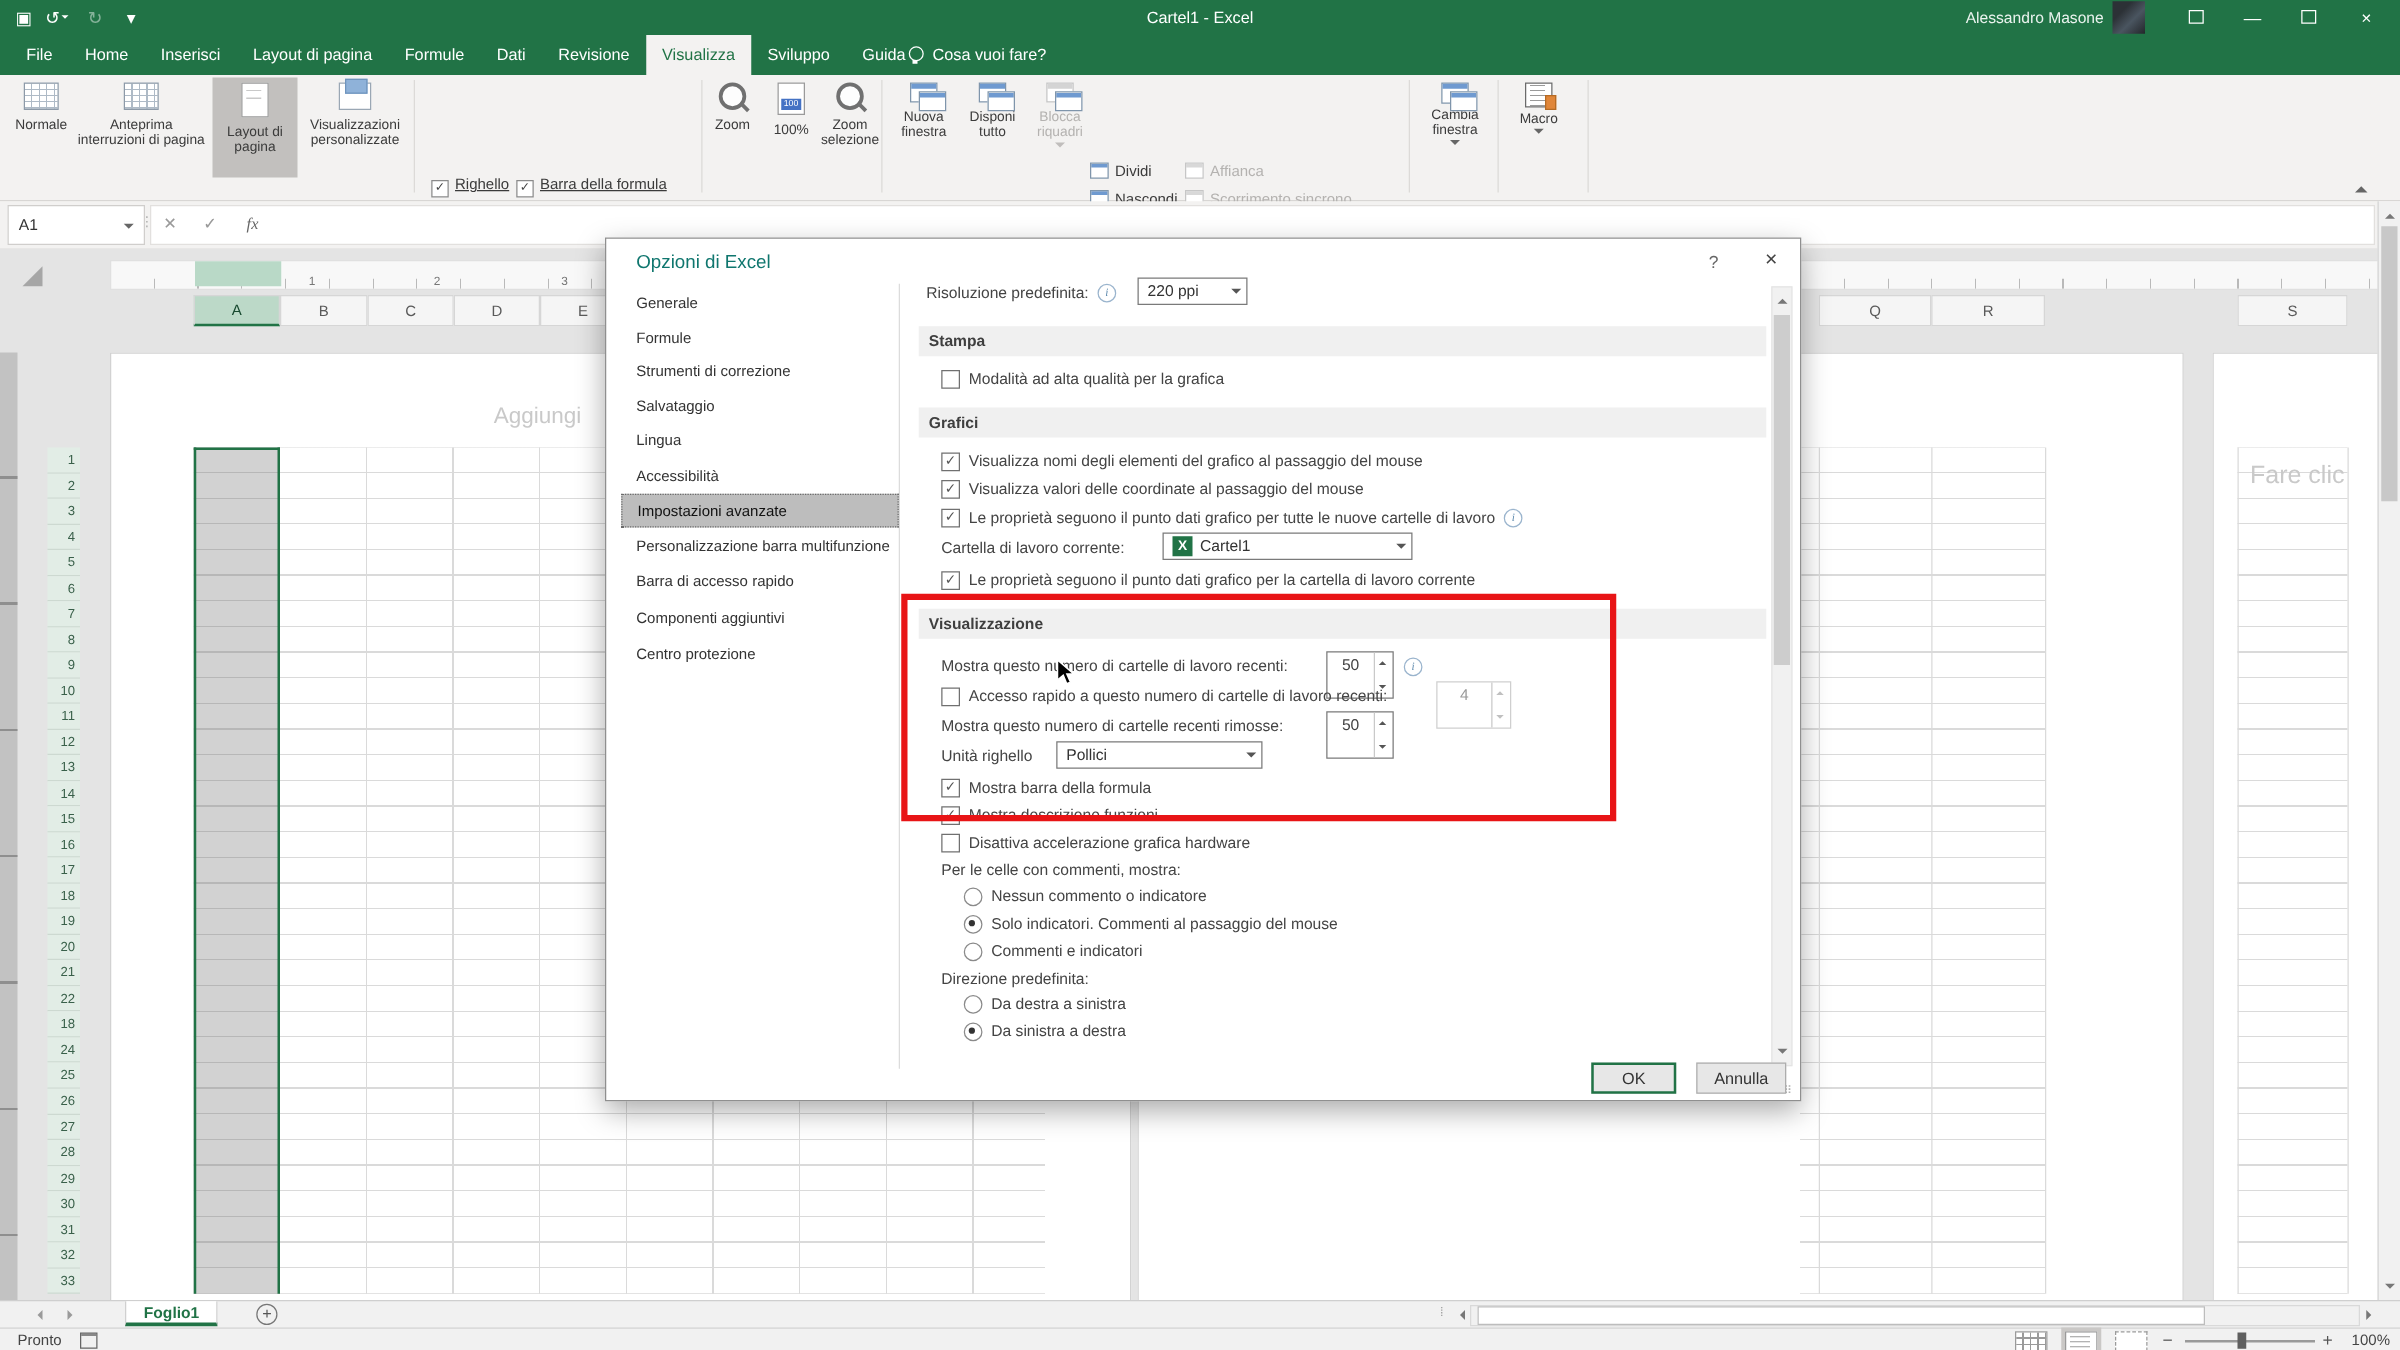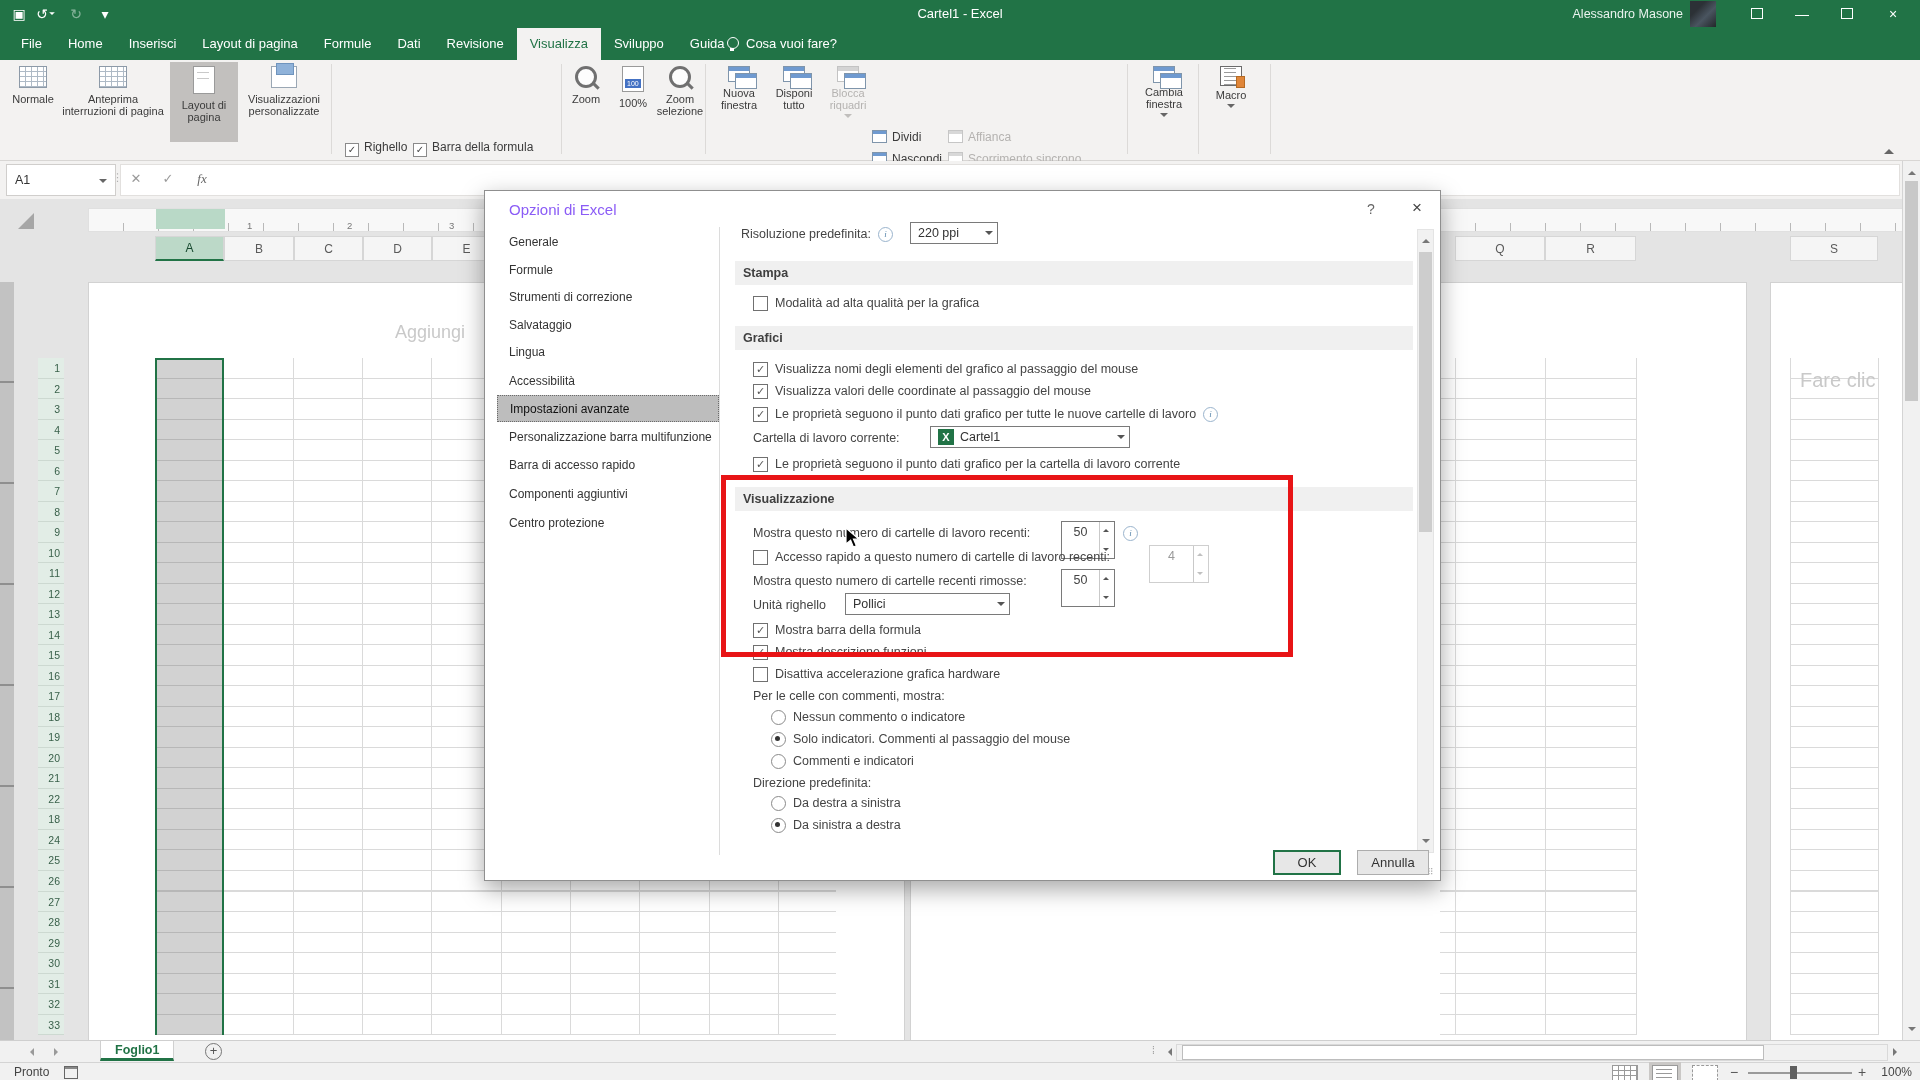"✓ Righello" .rcheck { text-decoration: none -> underline }
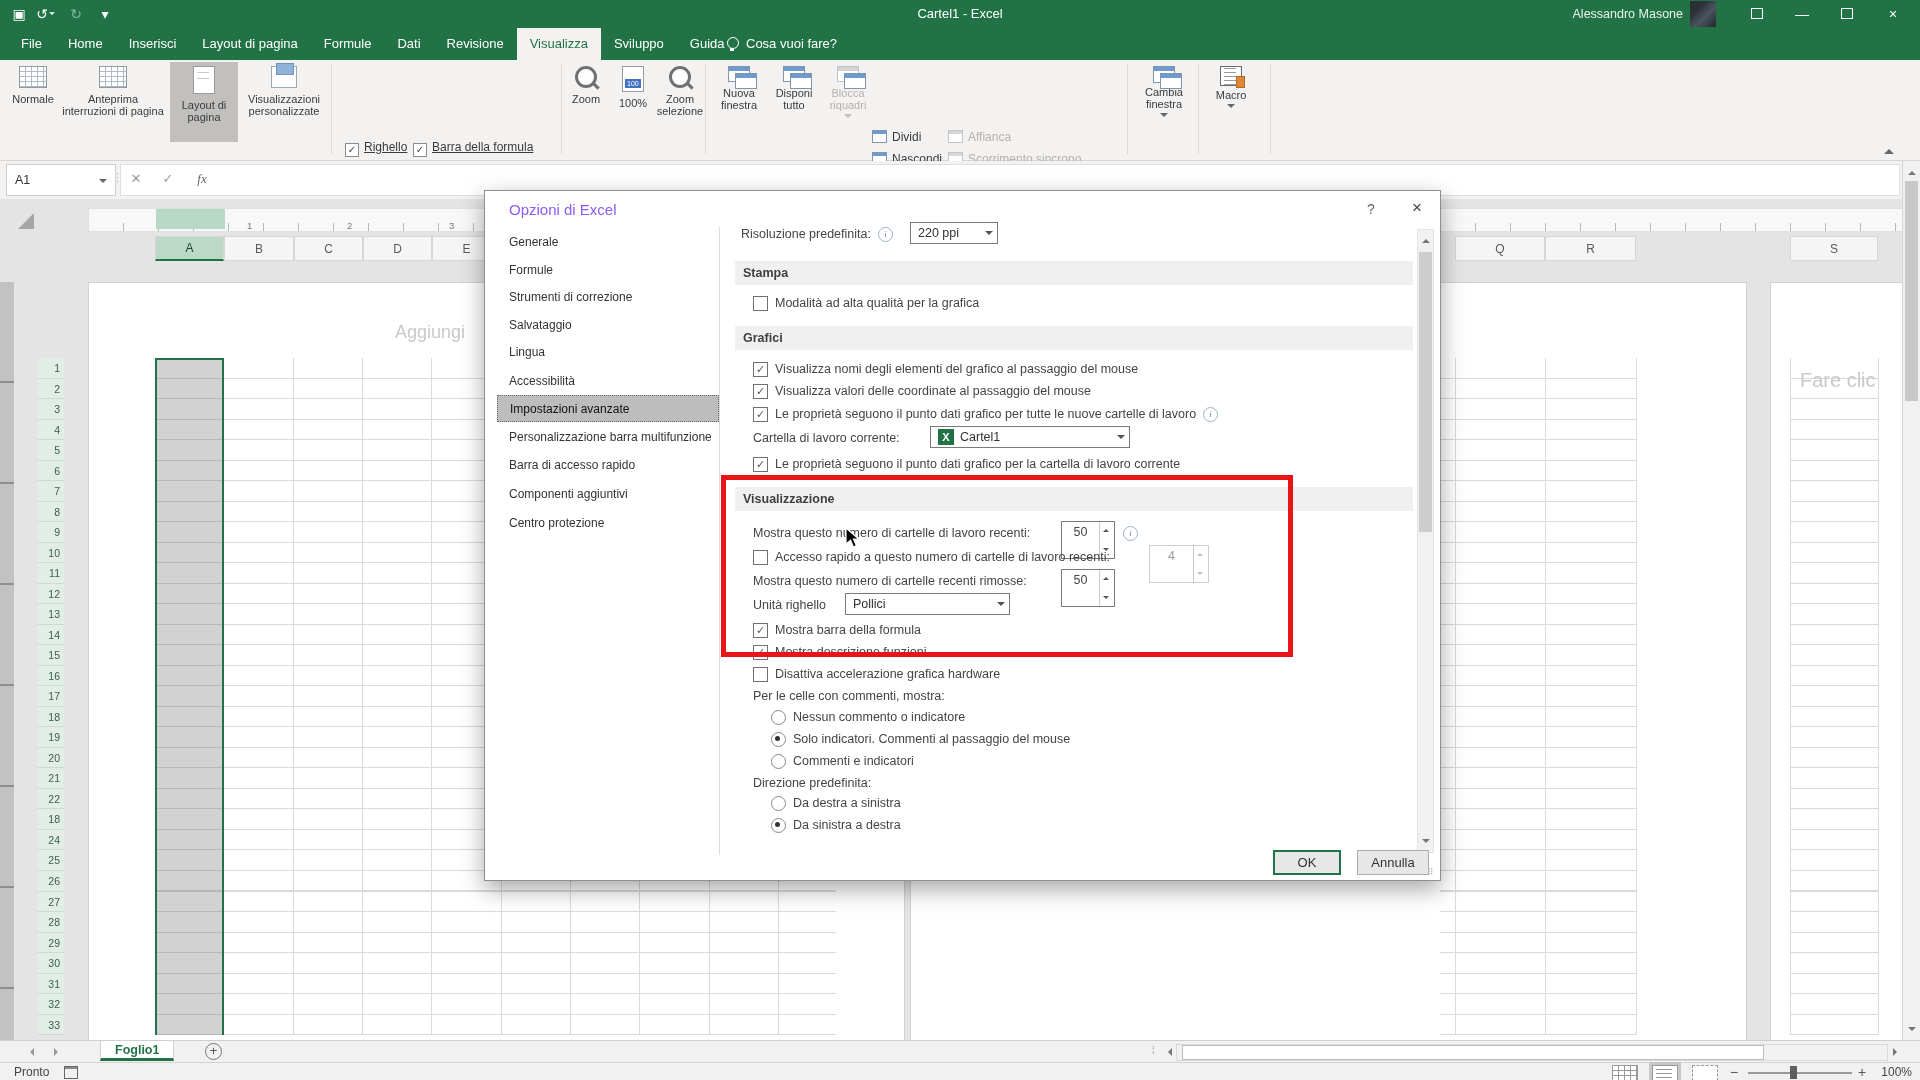"Opzioni di Excel" #dlg-title { color: #8b5cf6 -> #0f766e }
